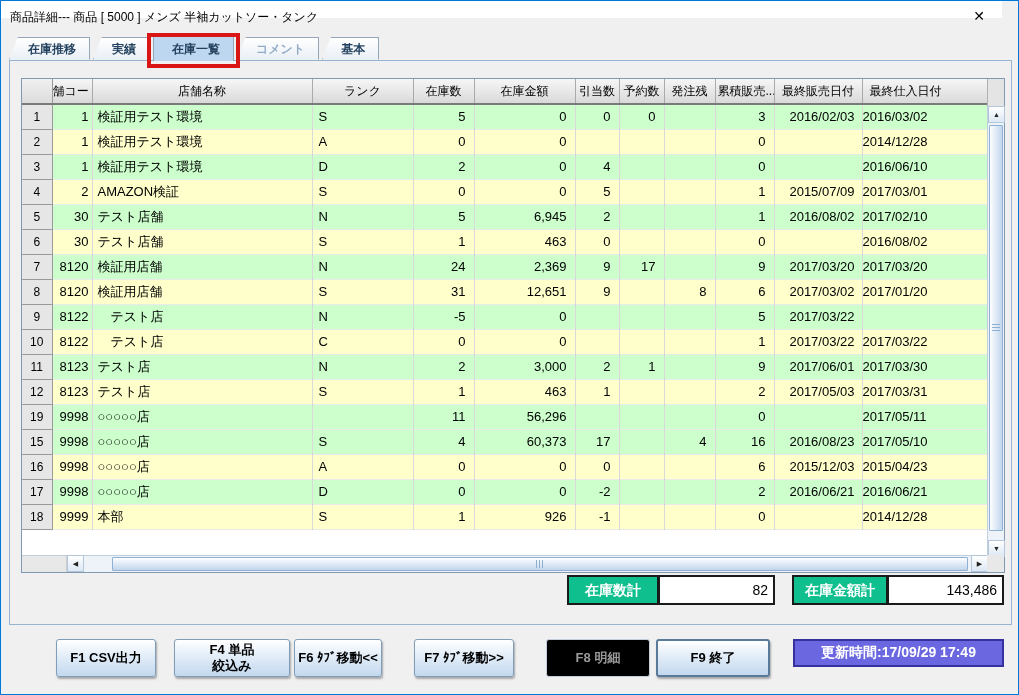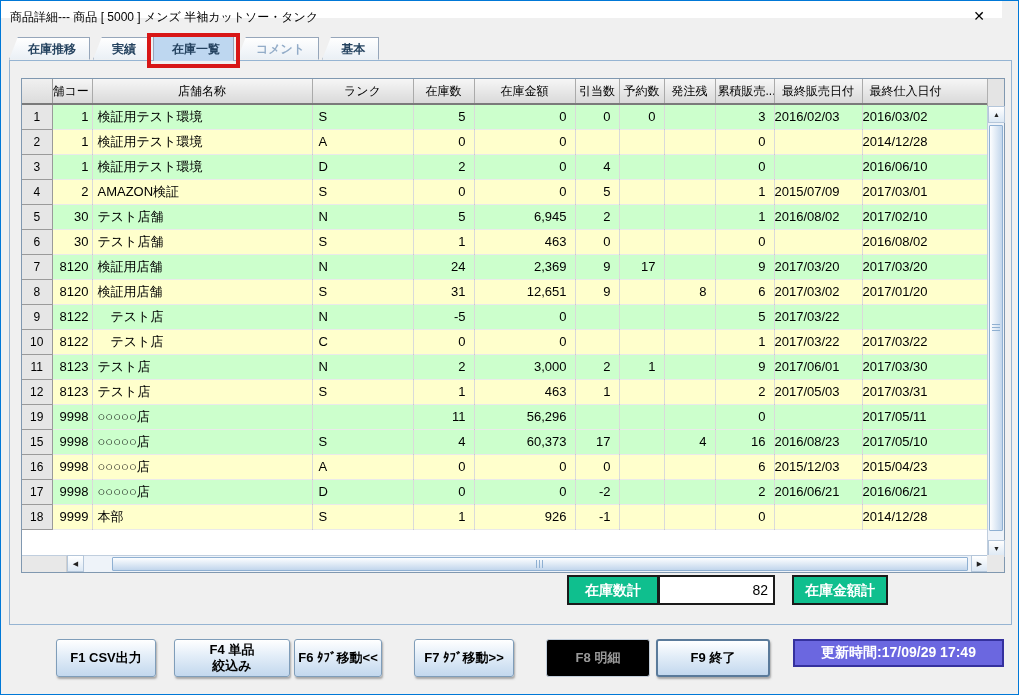"2016/02/03" td.date { text-align: none -> right }
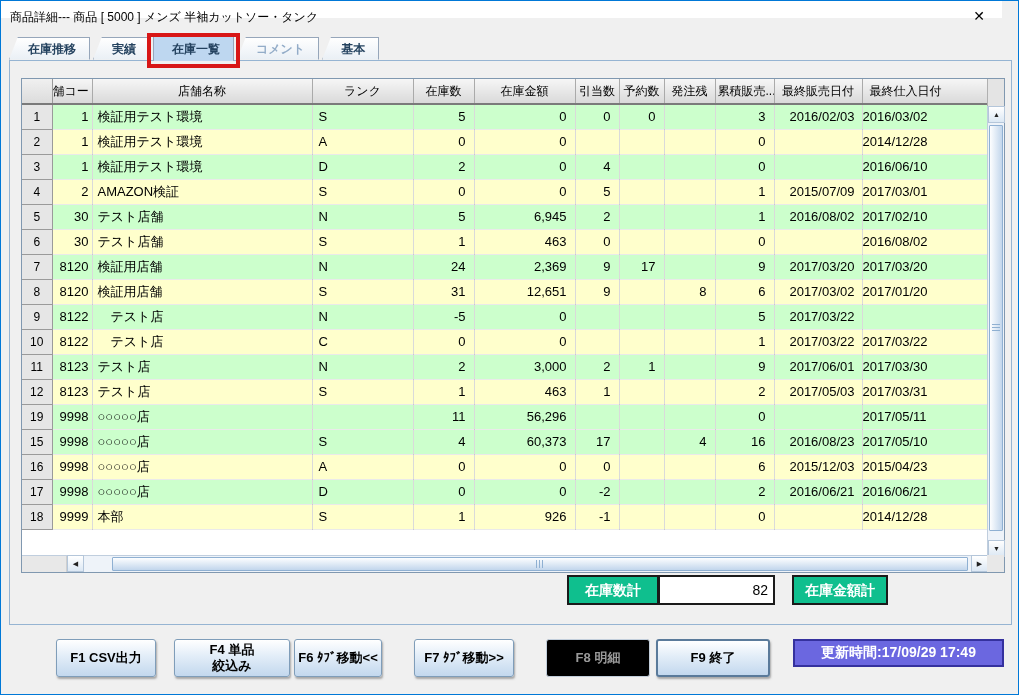"143,486" div.total-value { html: none -> <div>143,486</div> }
